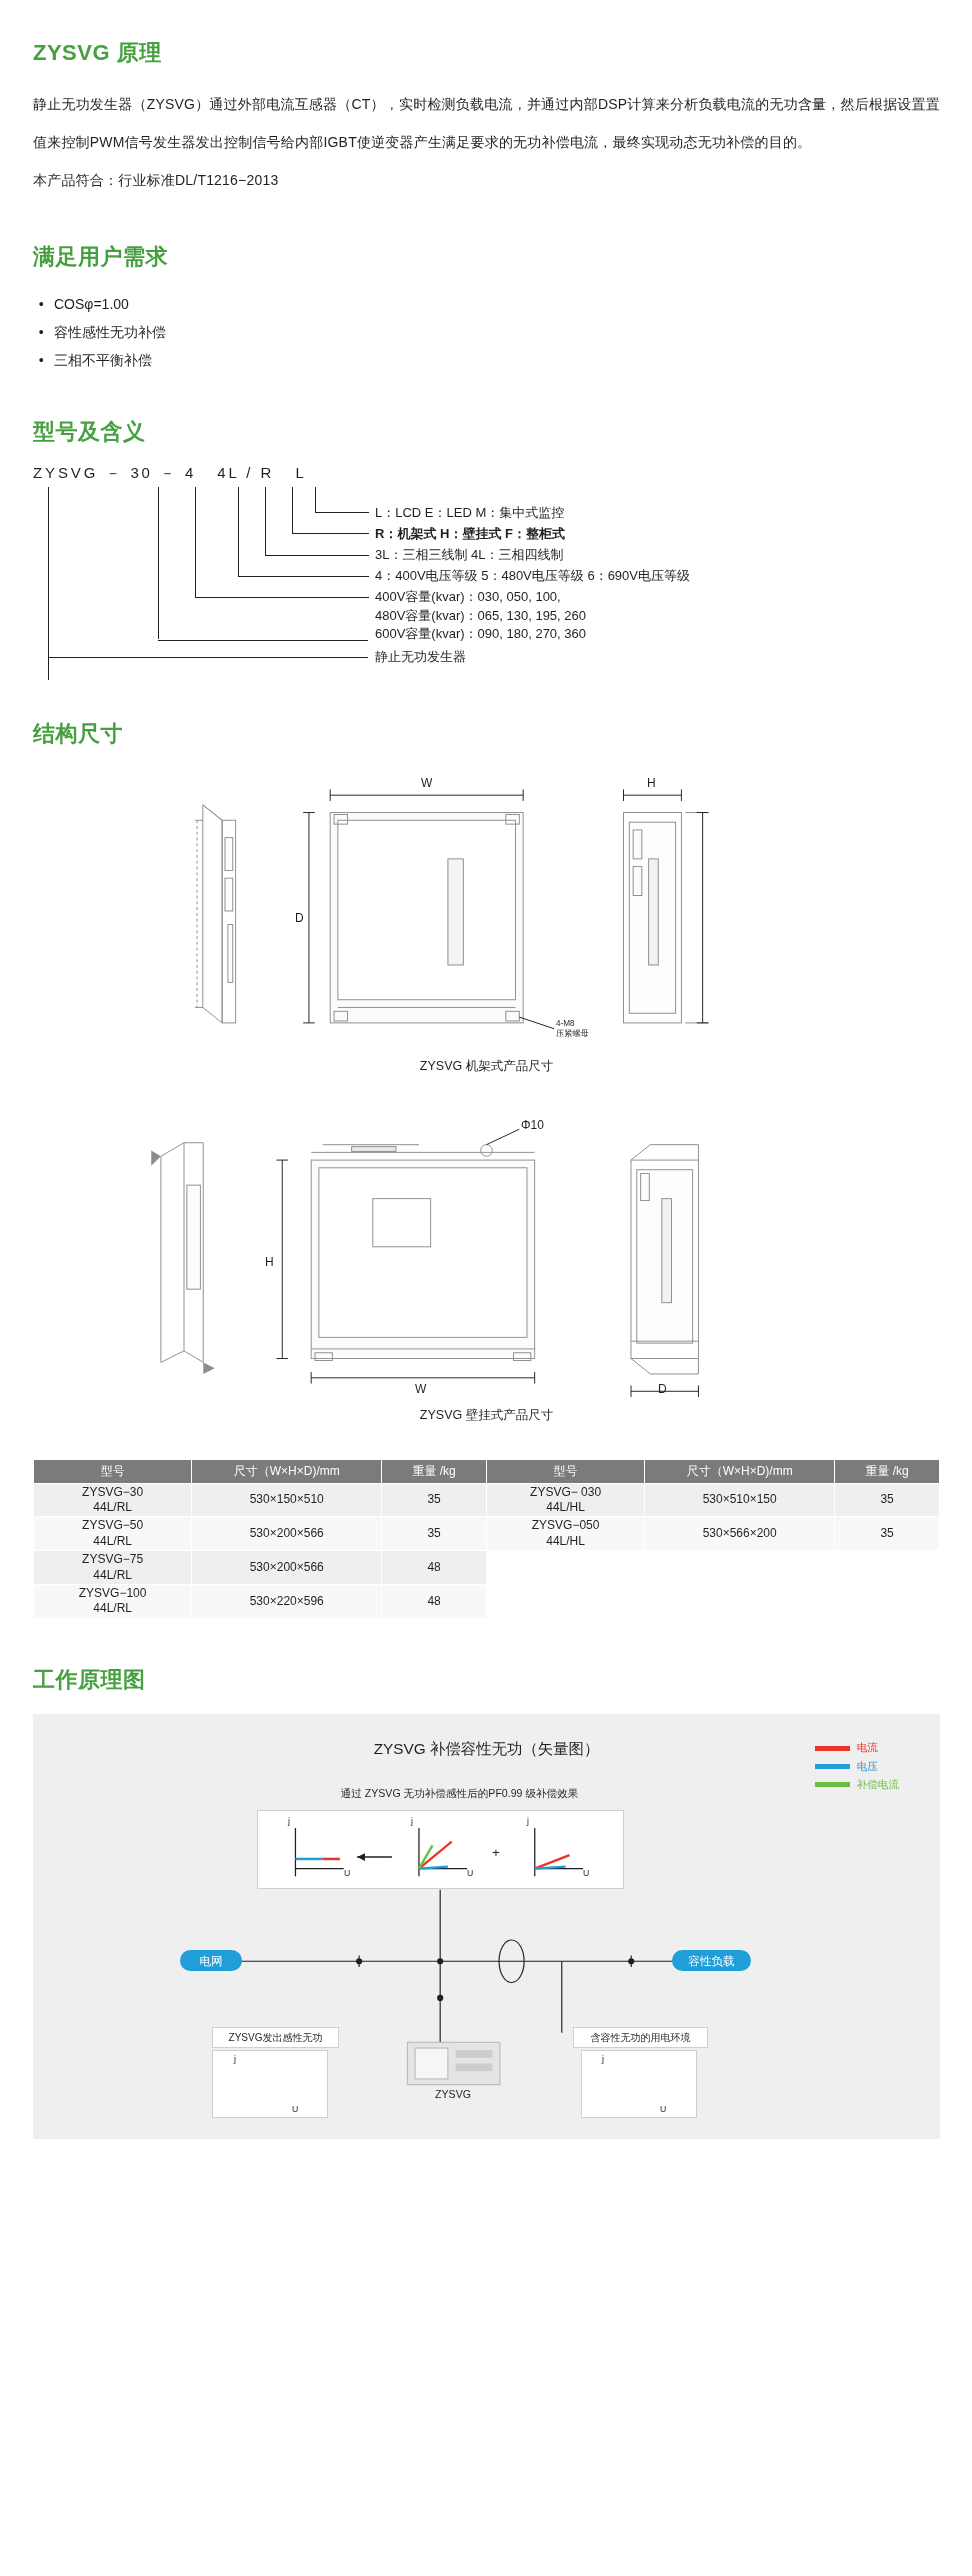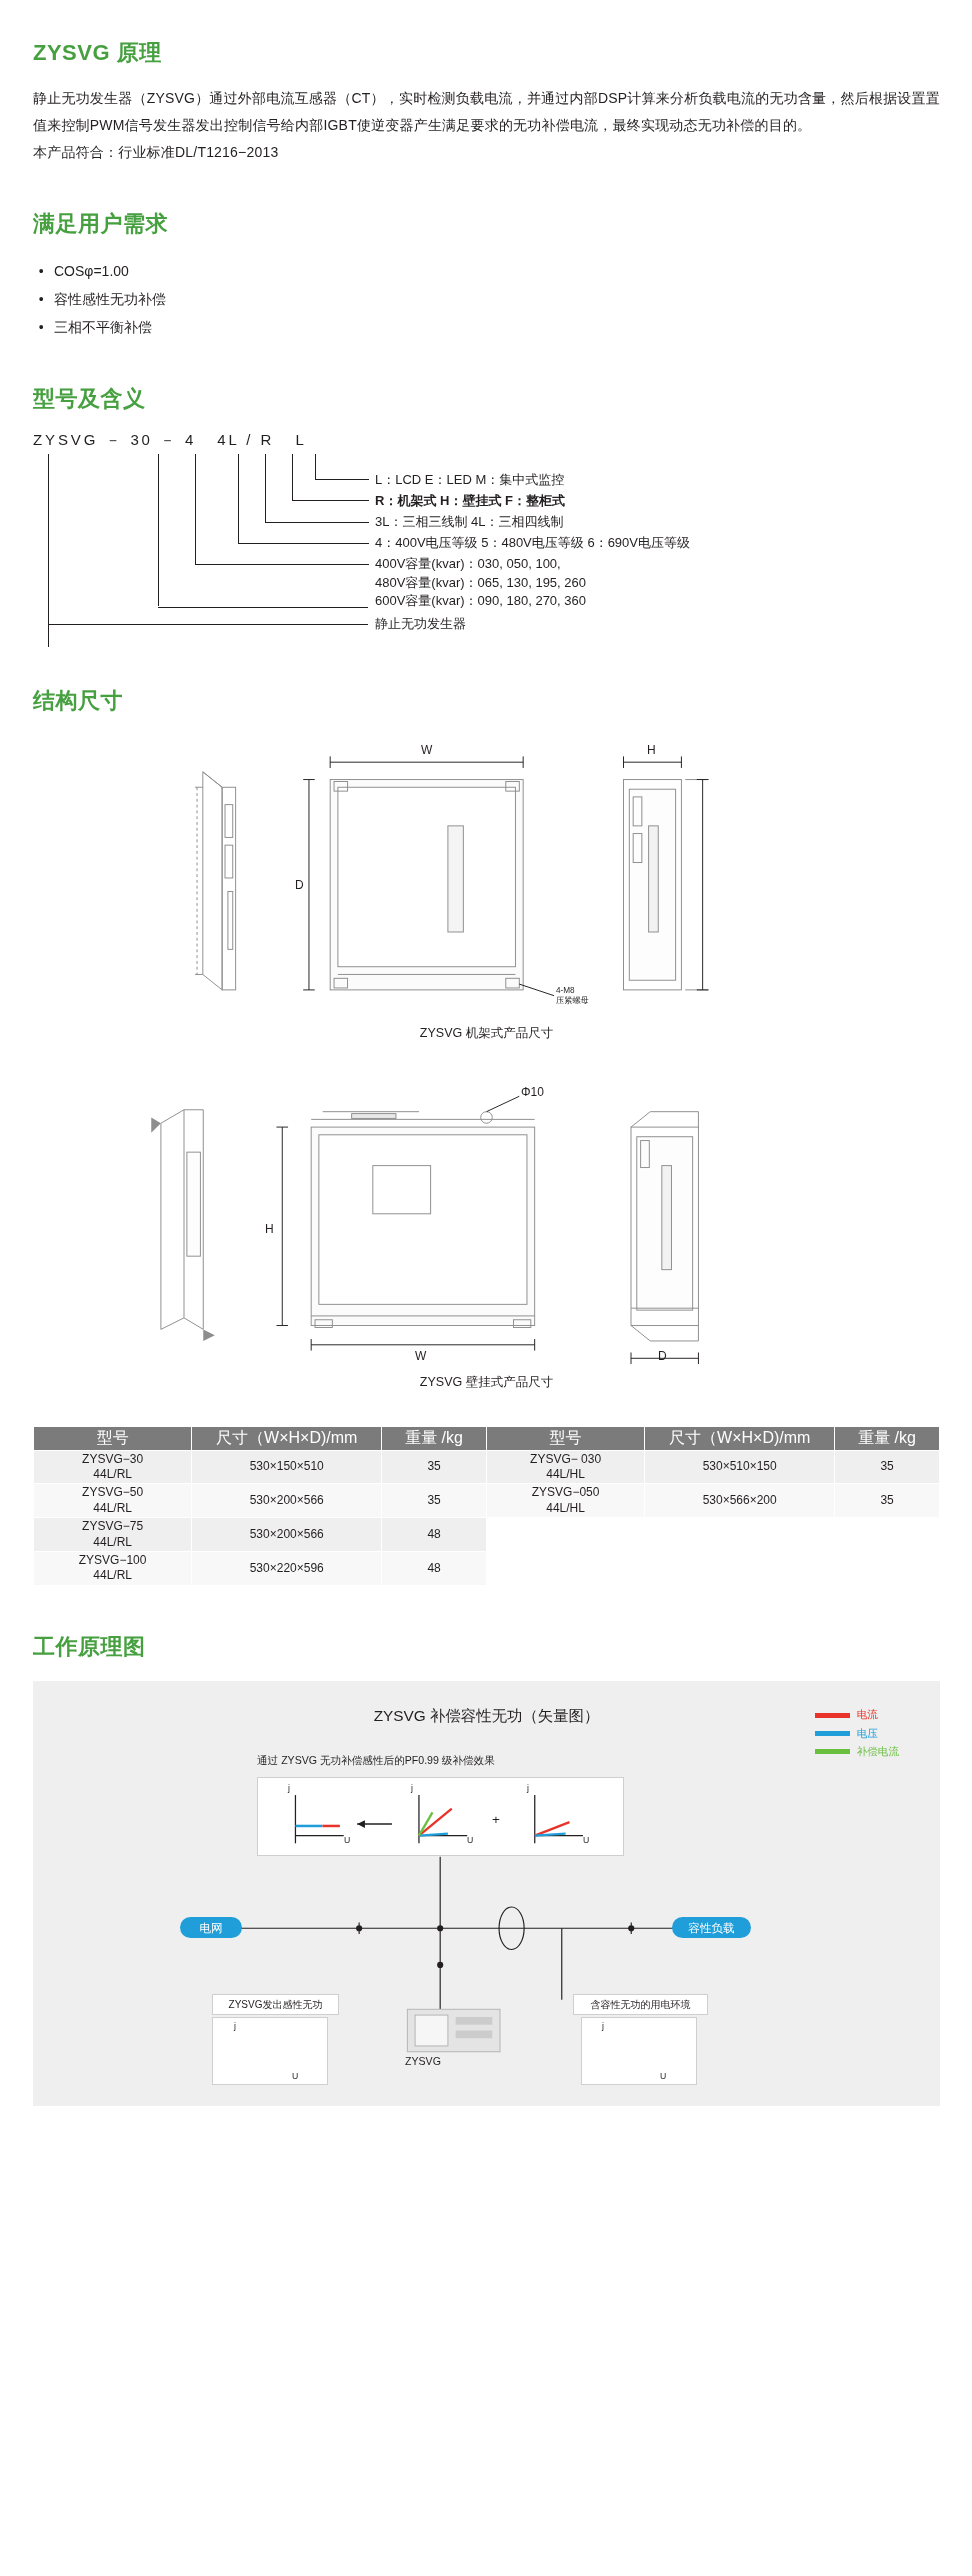"静止无功发生器（ZYSVG）通过外部电流互感器（CT），实时检测负载电流，并通过" .body-text { line-height: 27px -> 38px }
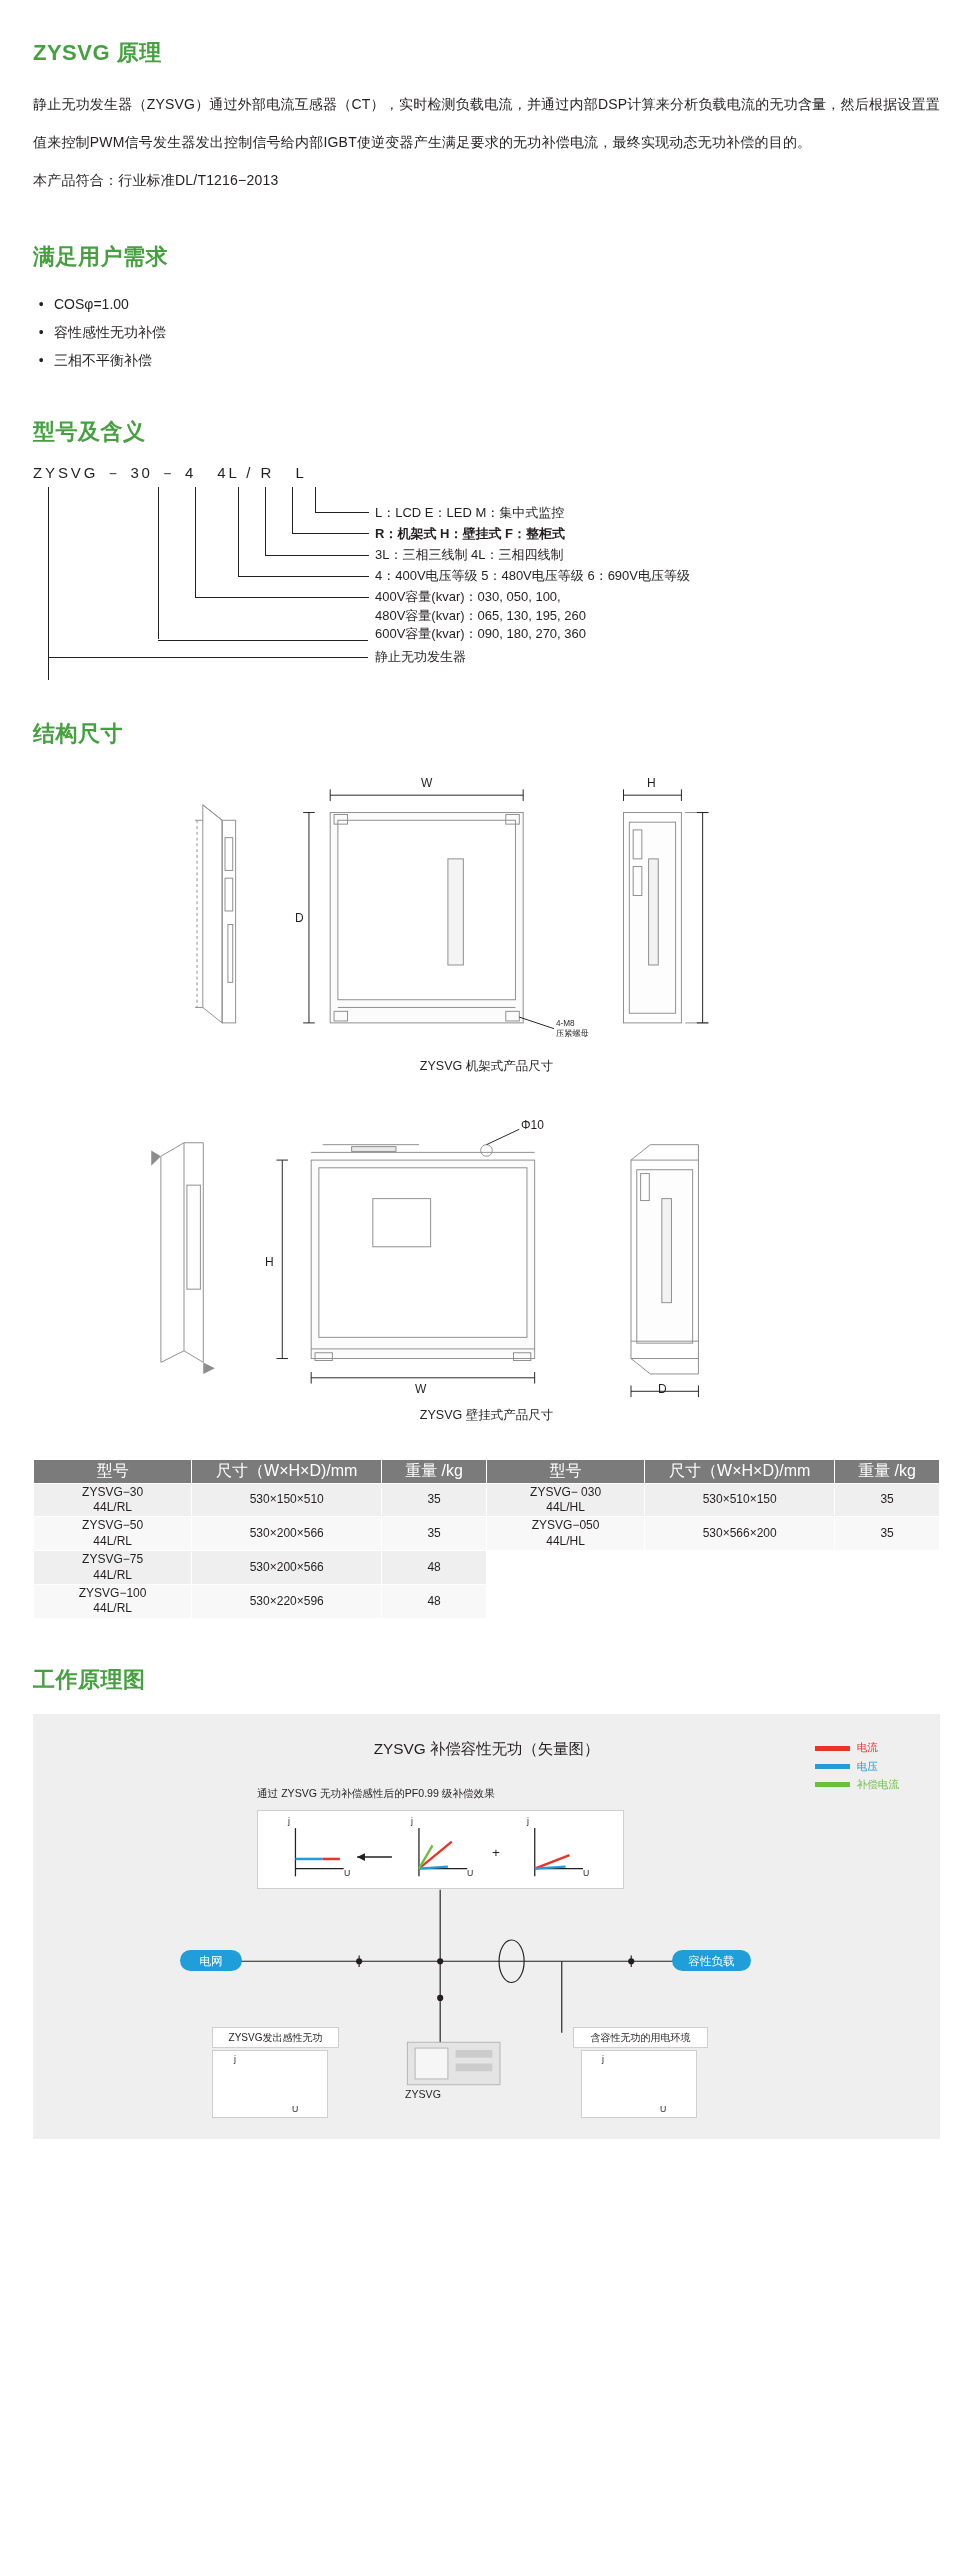"型号" table.spec th { font-size: 16px -> 12px }
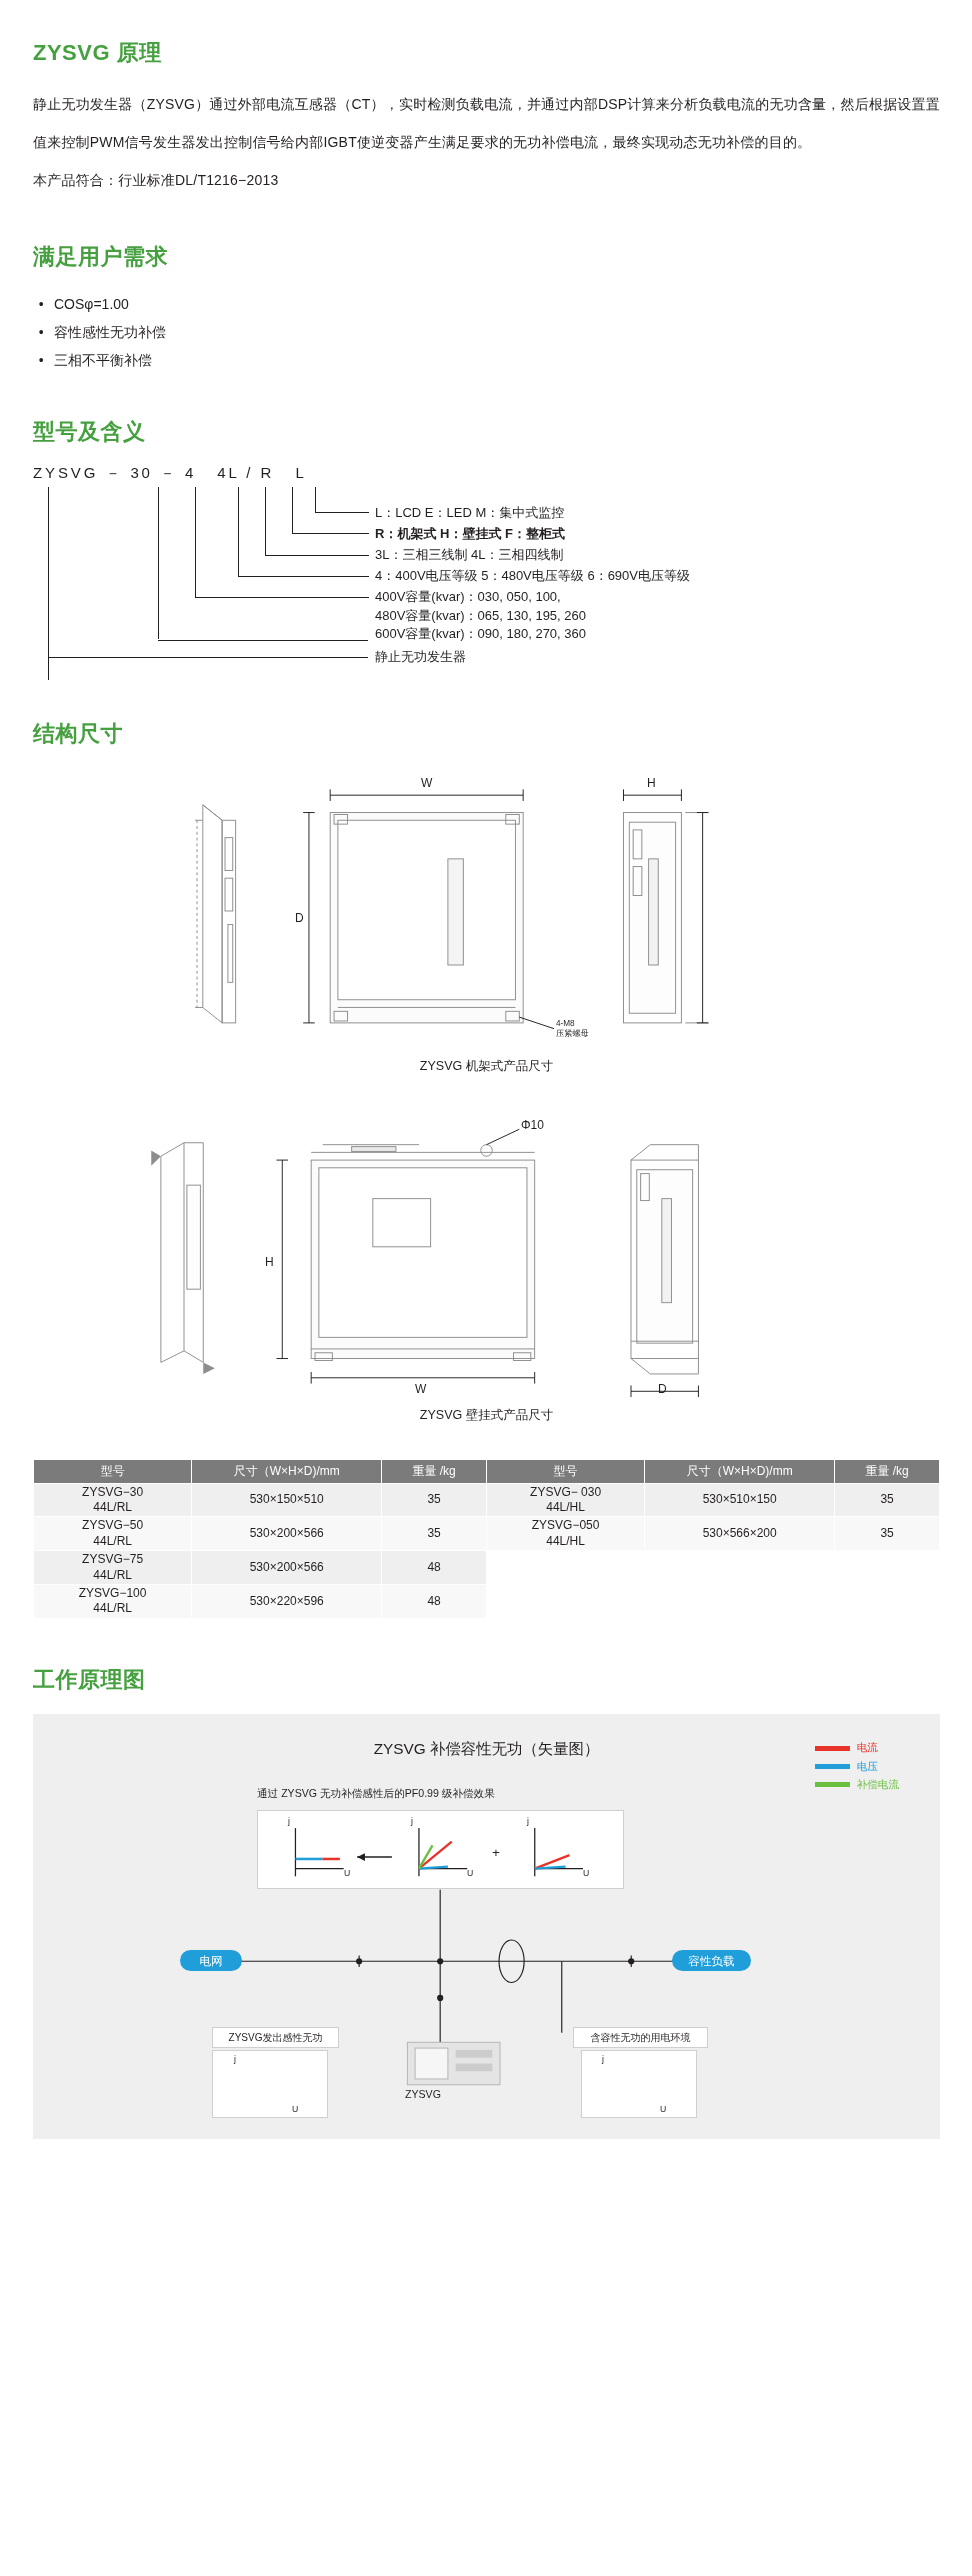"通过 ZYSVG 无功补偿感性后的PF0.99 级补偿效果" .sub-label { text-align: none -> center }
